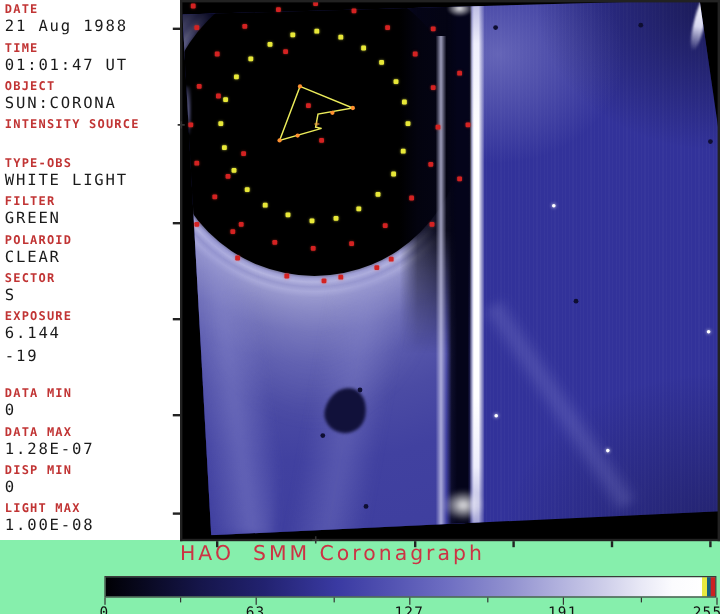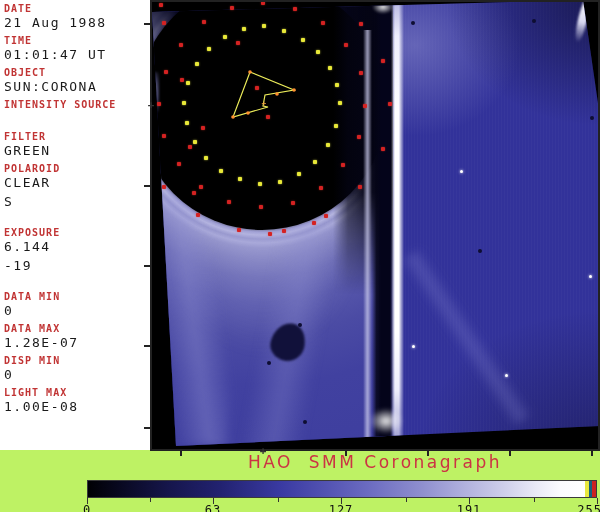"DATE" .screen { background: #bef264 -> #86efac }
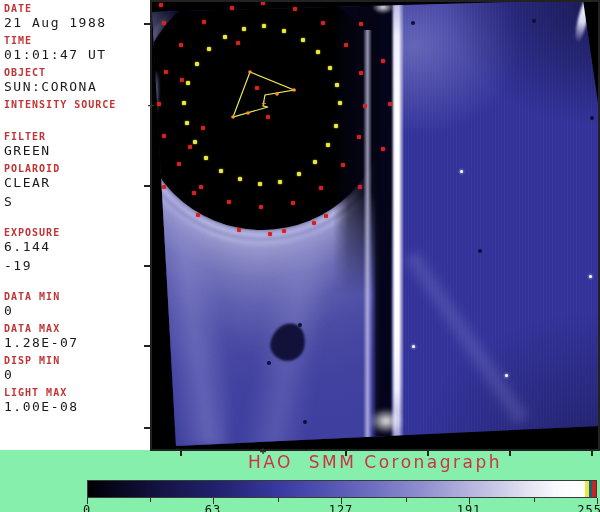"TYPE-OBS" div.pair { html: none -> <div> <div>TYPE-OBS</div> <div>WHITE LIGHT</div> </div> }
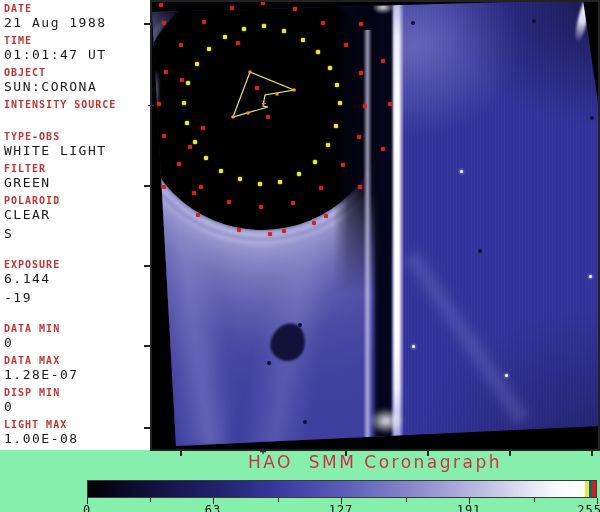"SECTOR" div.flabel { html: none -> <div>SECTOR</div> }
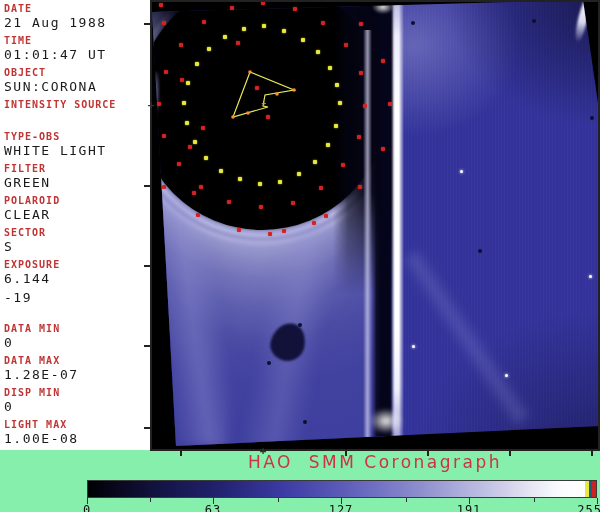"HAO SMM Coronagraph" .title { text-align: center -> left }
